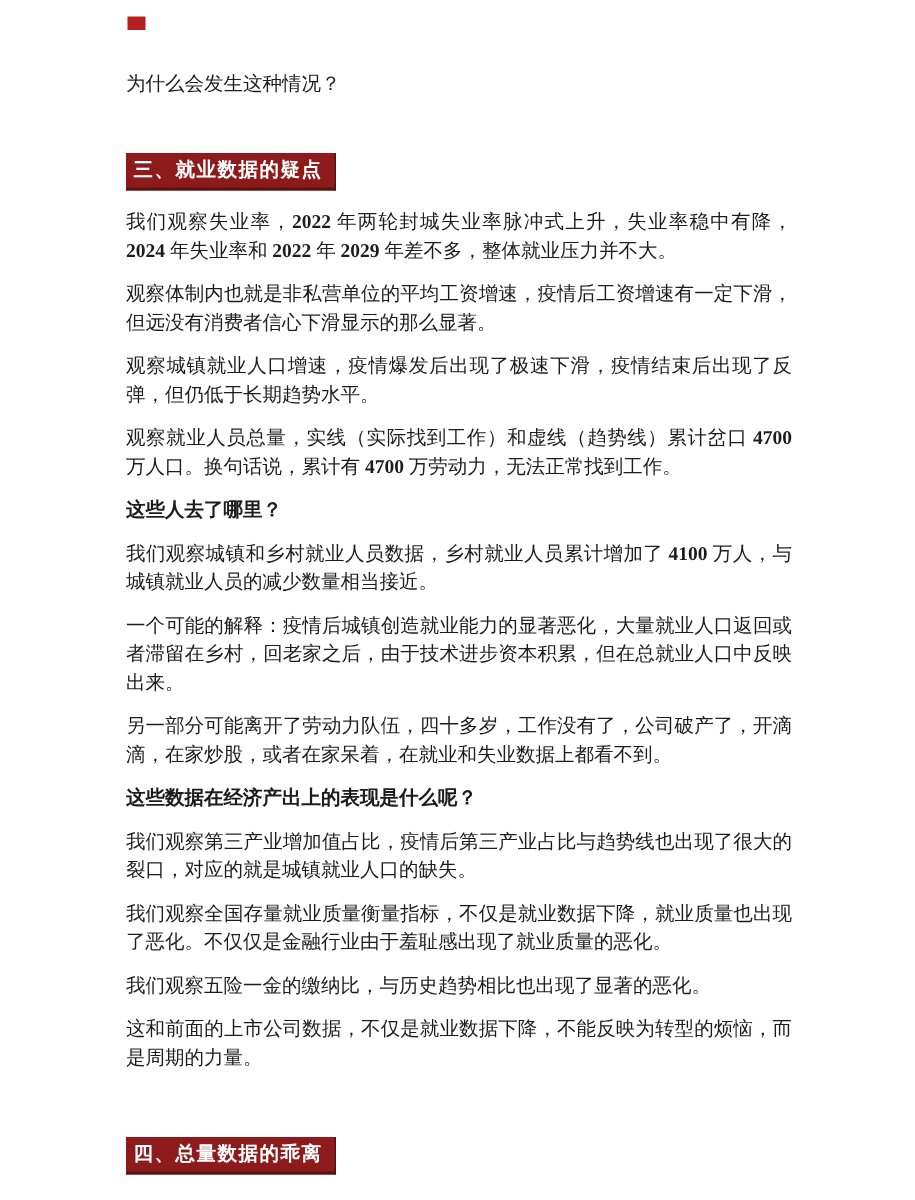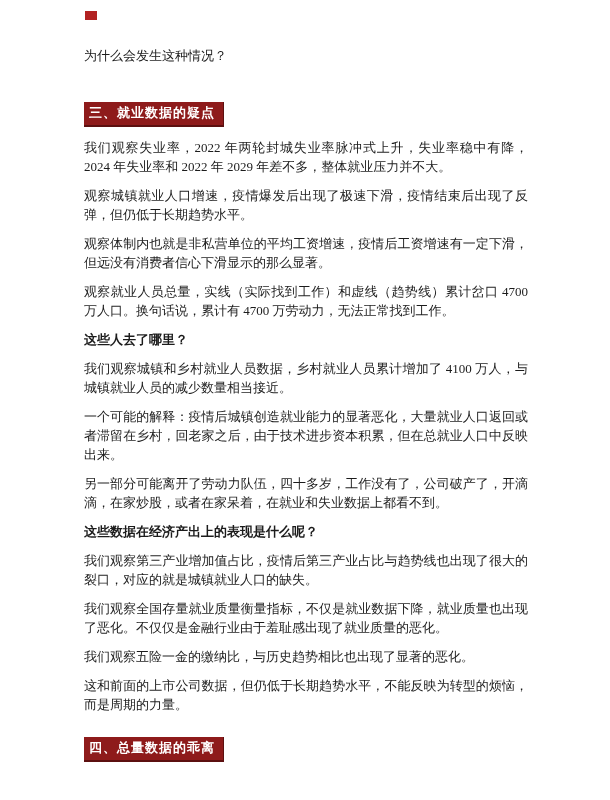"2022" .num { font-weight: normal -> bold }
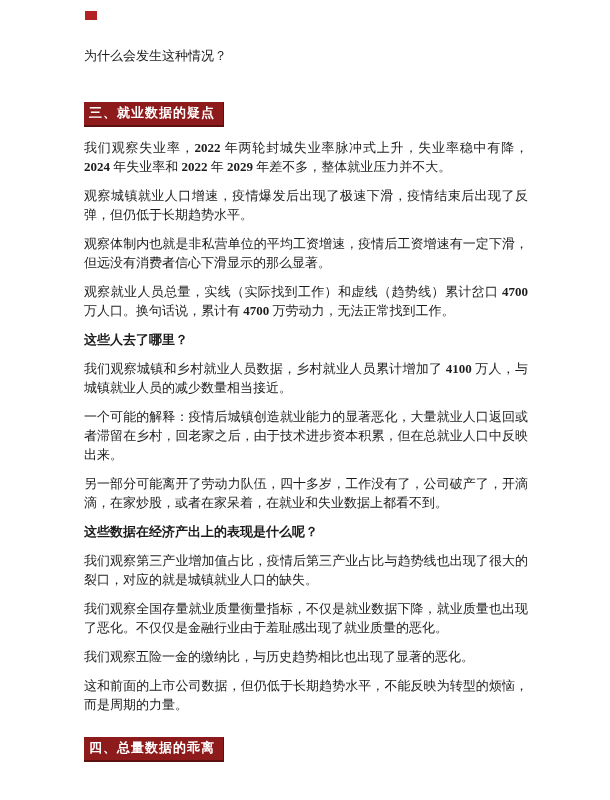"观察城镇就业人口增速，疫情爆发后出现了极速下滑，疫情结束后出现了反弹，但仍低于长" p.para { order: before "观察体制内也就是非私营单位的平均工资增速，疫情后工资增速有一定下滑，但远没有消费" -> after "观察体制内也就是非私营单位的平均工资增速，疫情后工资增速有一定下滑，但远没有消费" }
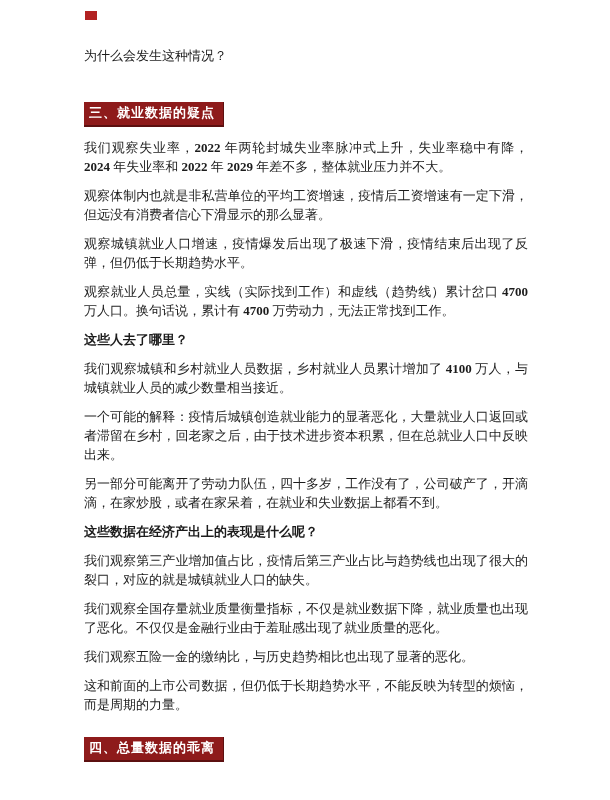"这和前面的上市公司数据，但仍低于长期趋势水平，不能反映为转型的烦恼，而是周期的力" p.para { text: 但仍低于长期趋势水平 -> 不仅是就业数据下降 }
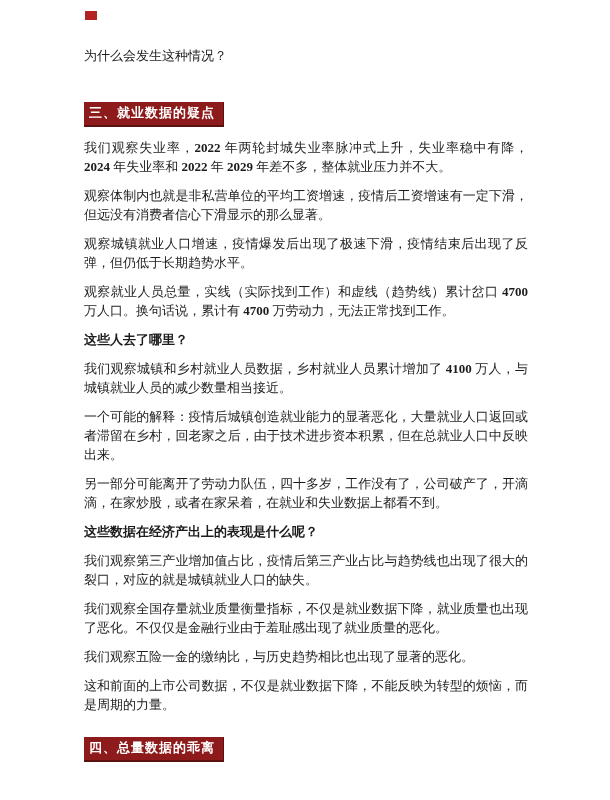"四、总量数据的乖离" .sec-heading.second { margin-top: 13px -> 34px }
